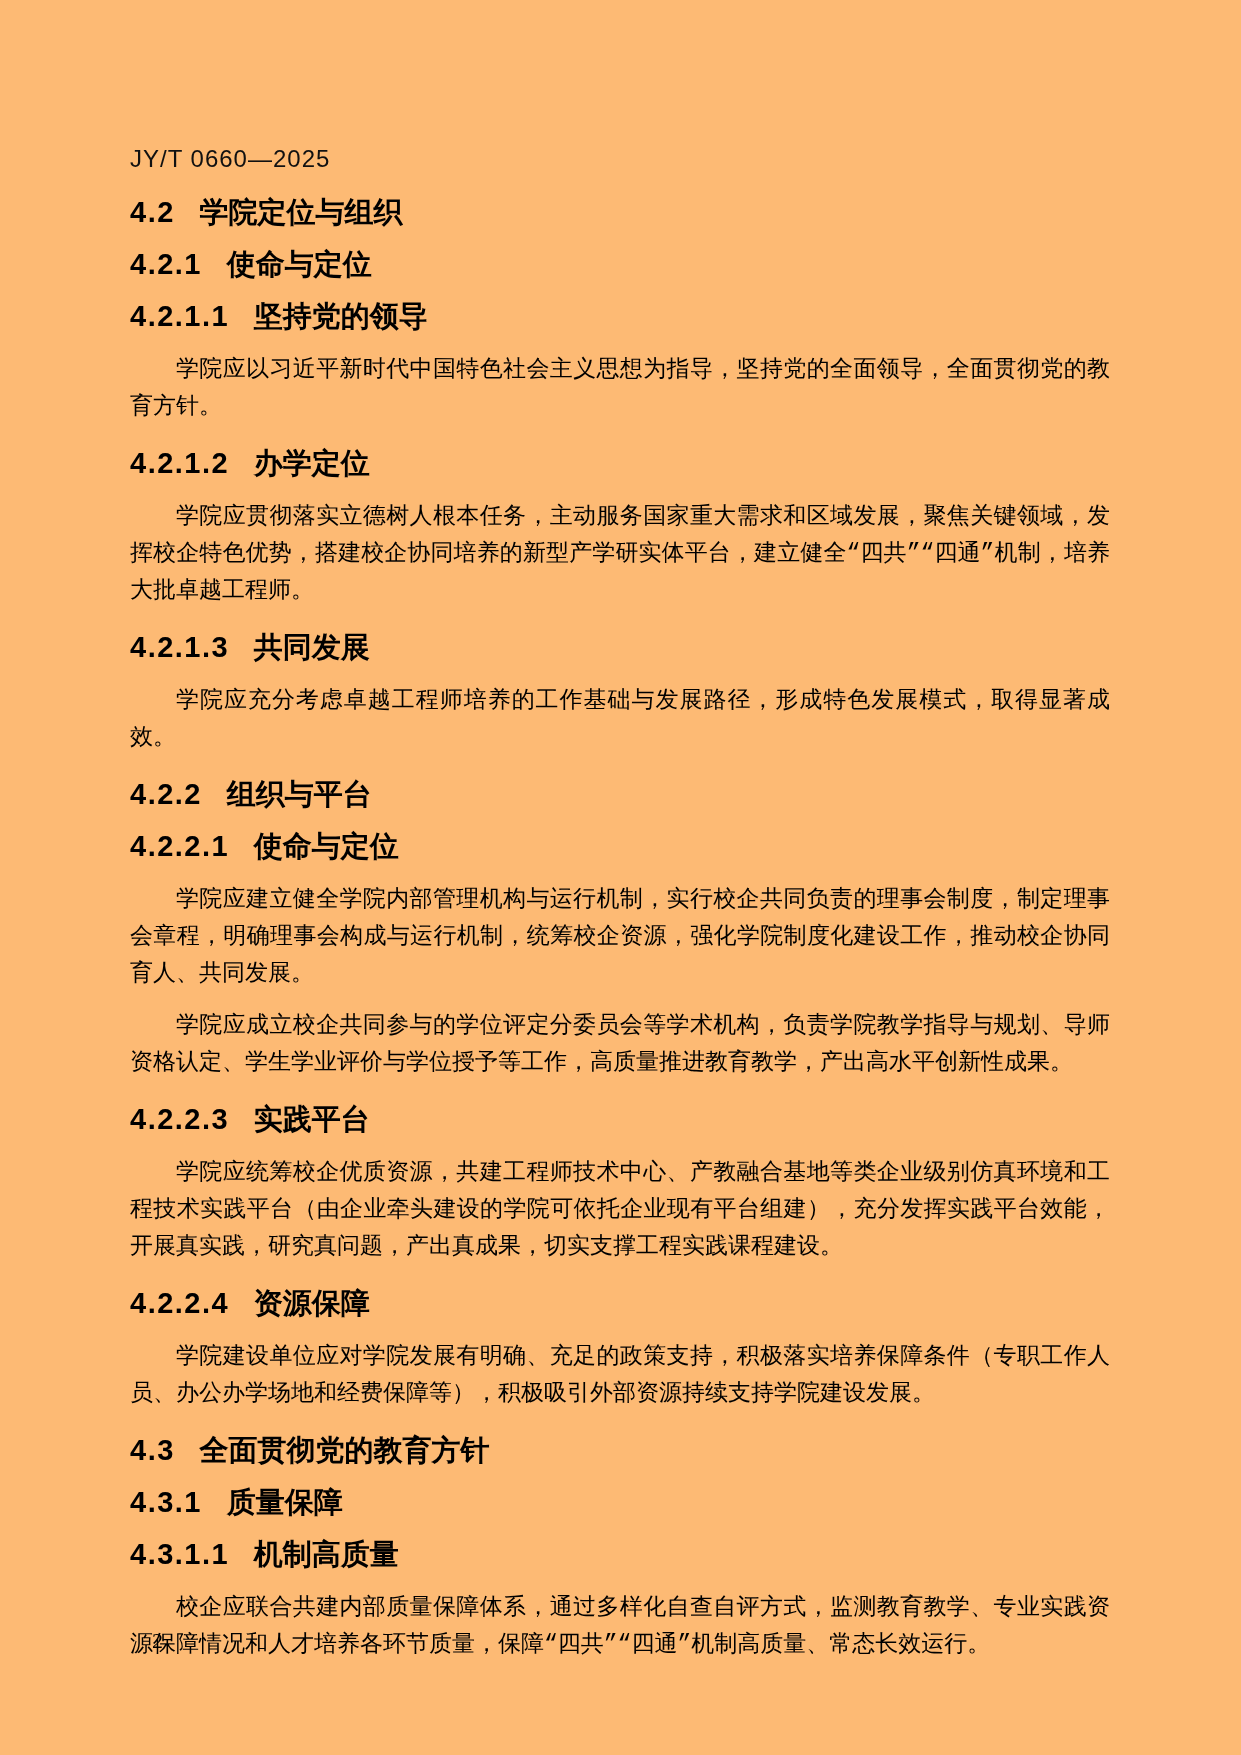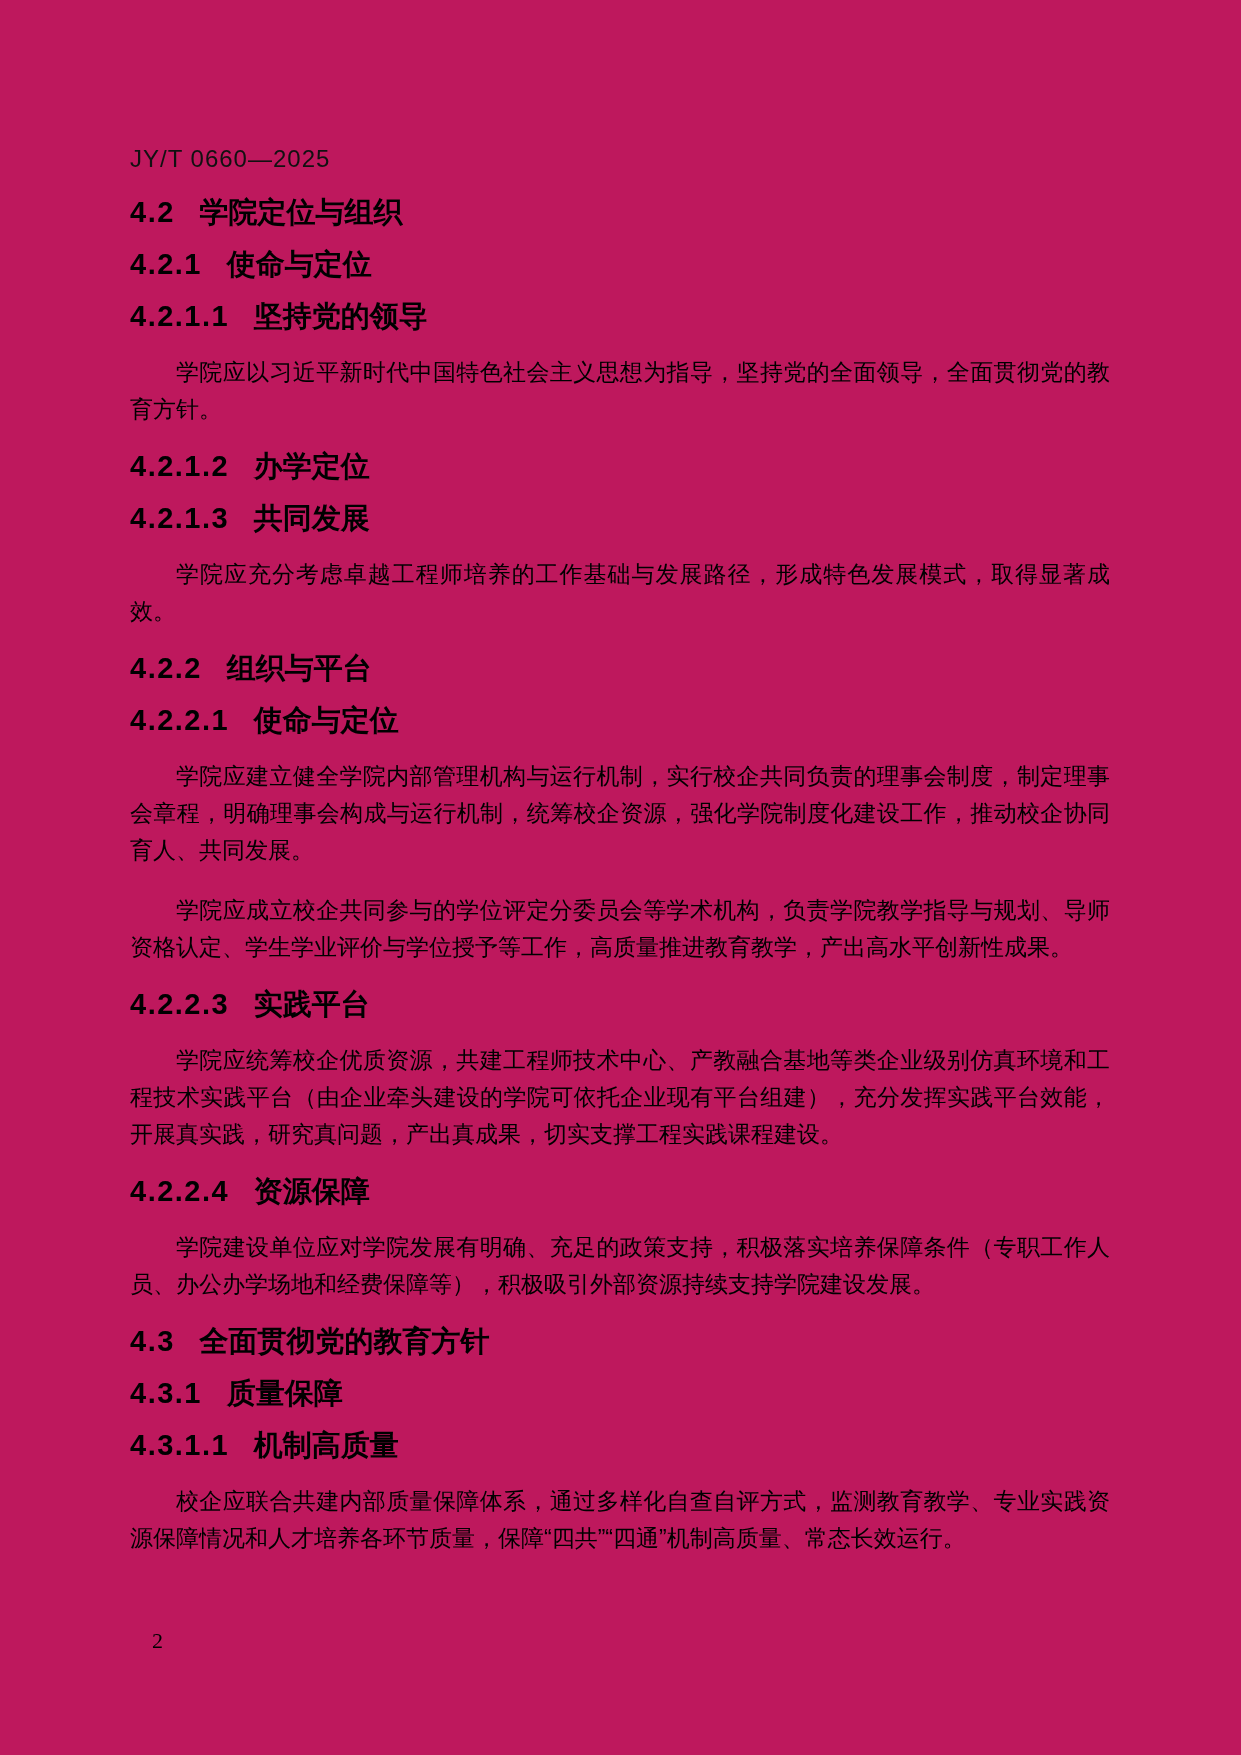"JY/T 0660—2025" .page { background: #be185d -> #fdba74 }
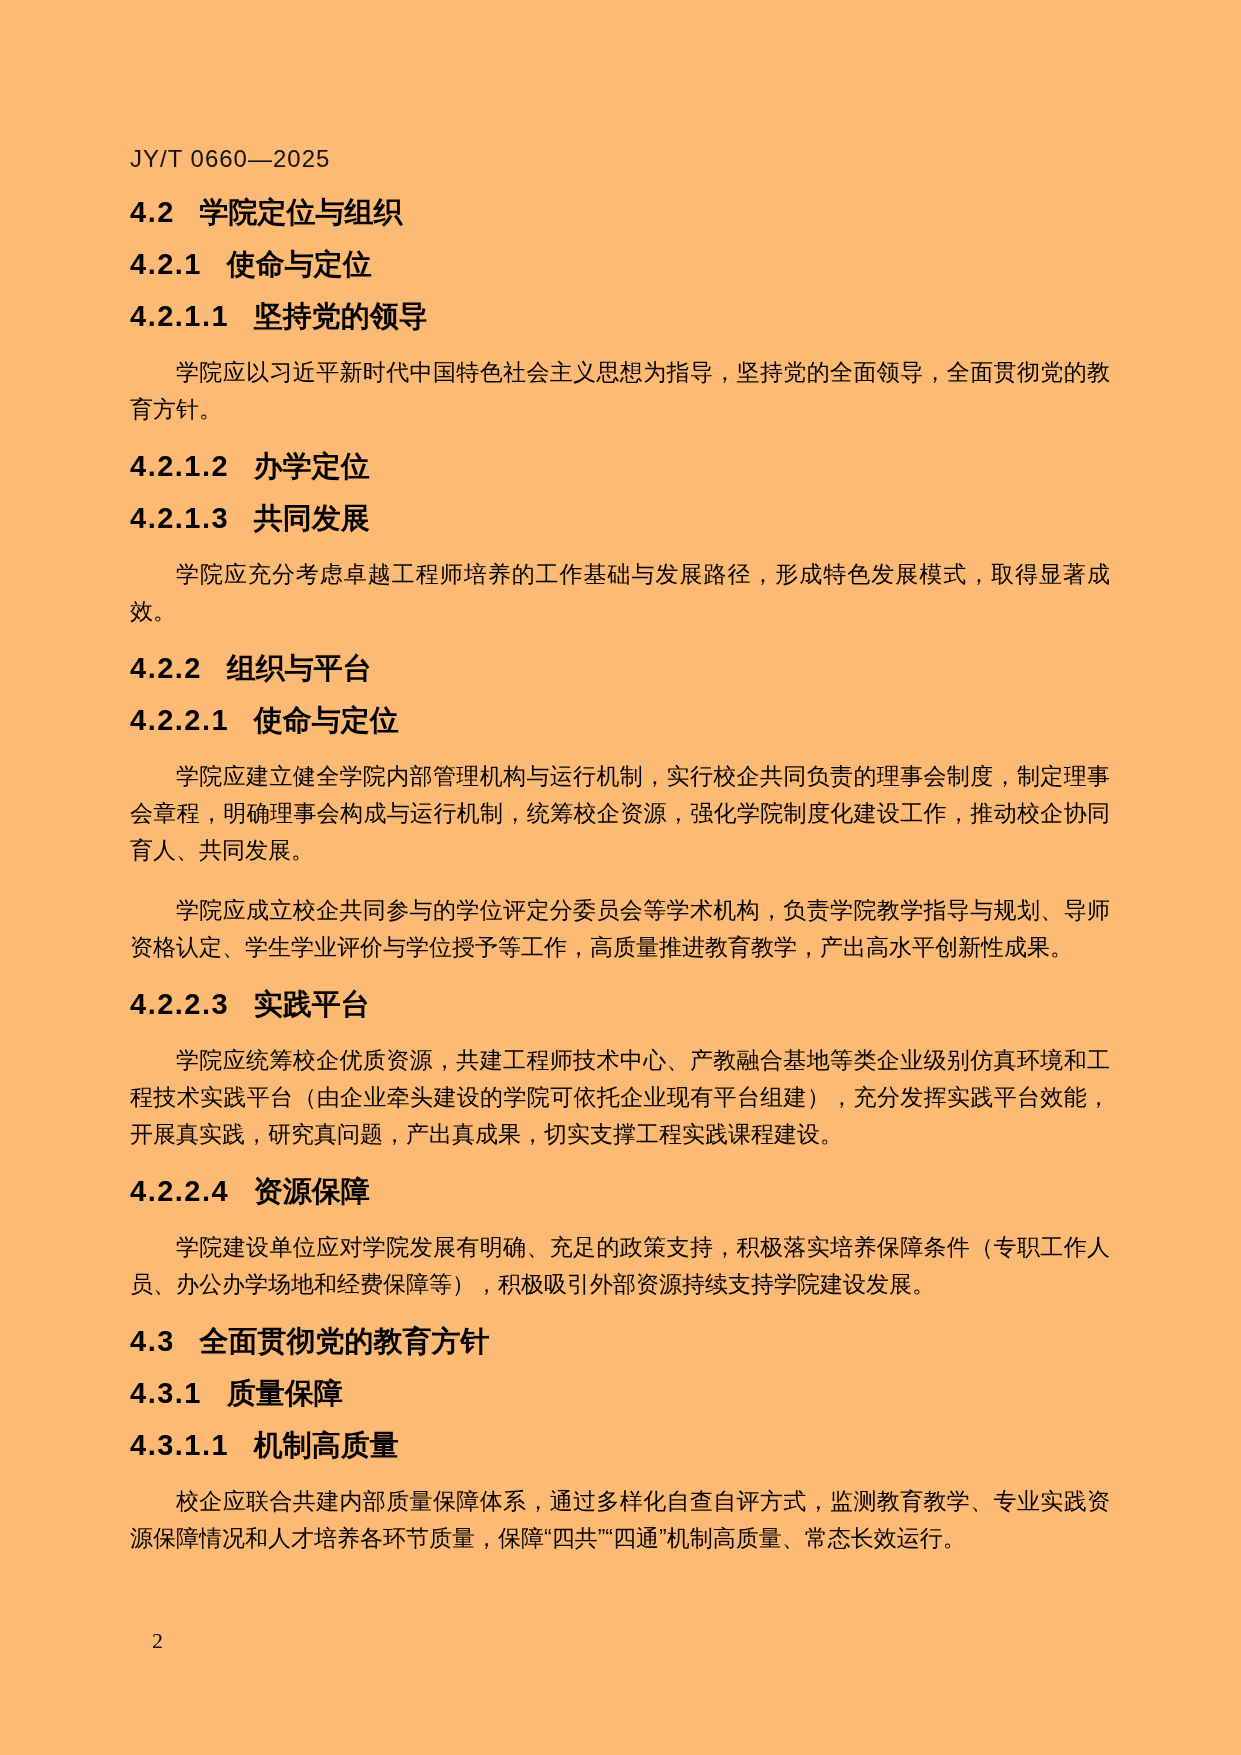"学院应以习近平新时代中国特色社会主义思想为指导，坚持党的全面领导，全面贯彻党的教" .para { font-family: Liberation Sans, sans-serif -> Liberation Mono, monospace; margin: 23px 0 -> 15px 0 }
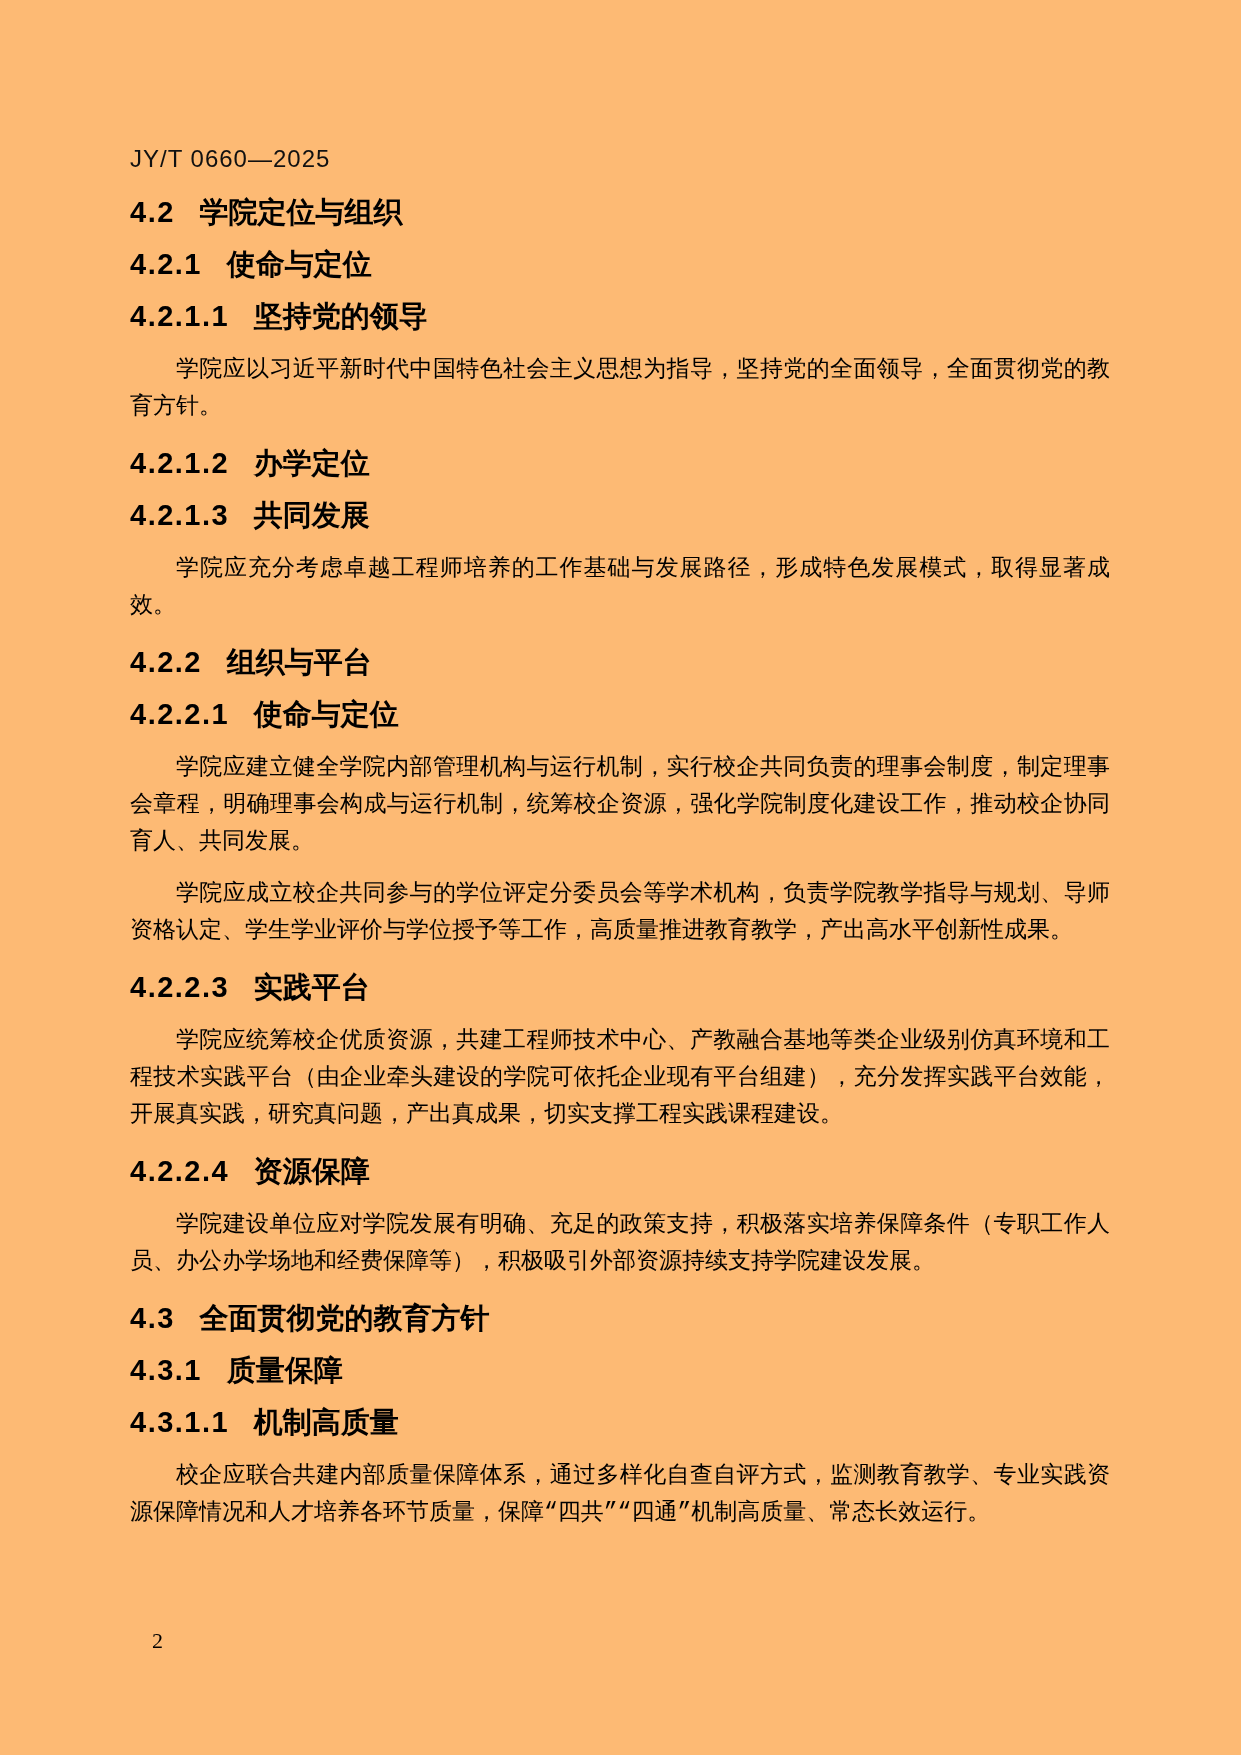"学院应贯彻落实立德树人根本任务，主动服务国家重大需求和区域发展，聚焦关键领域，发" p.para { html: none -> <p>学院应贯彻落实立德树人根本任务，主动服务国家重大需求和区域发展，聚焦关键领域，发挥校企特色优势，搭建校企协同培养的新型产学研实体平台，建立健全“四共”“四通”机制，培养大批卓越工程师。</p> }
